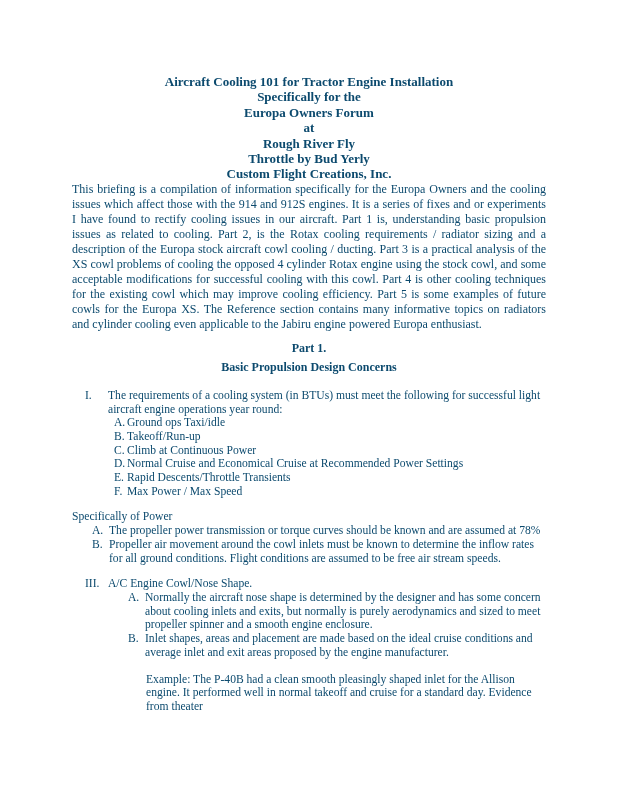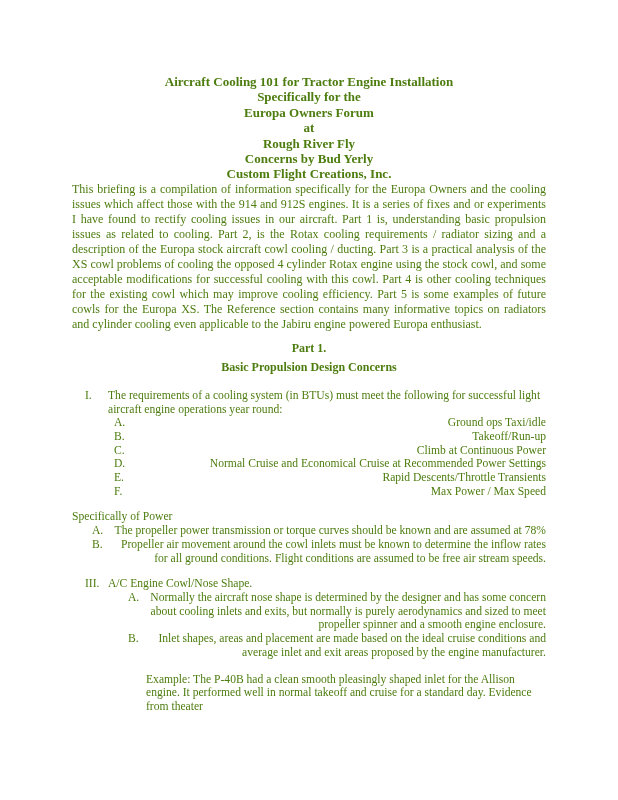"Aircraft Cooling 101 for Tractor" .page { color: #4d7c0f -> #0c4a6e }
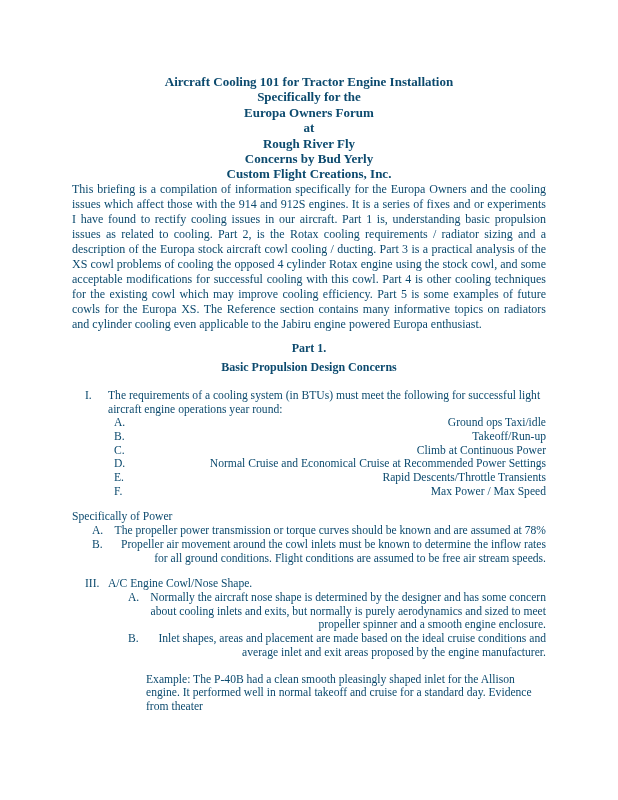"Concerns by Bud Yerly" div { text: Concerns -> Throttle }
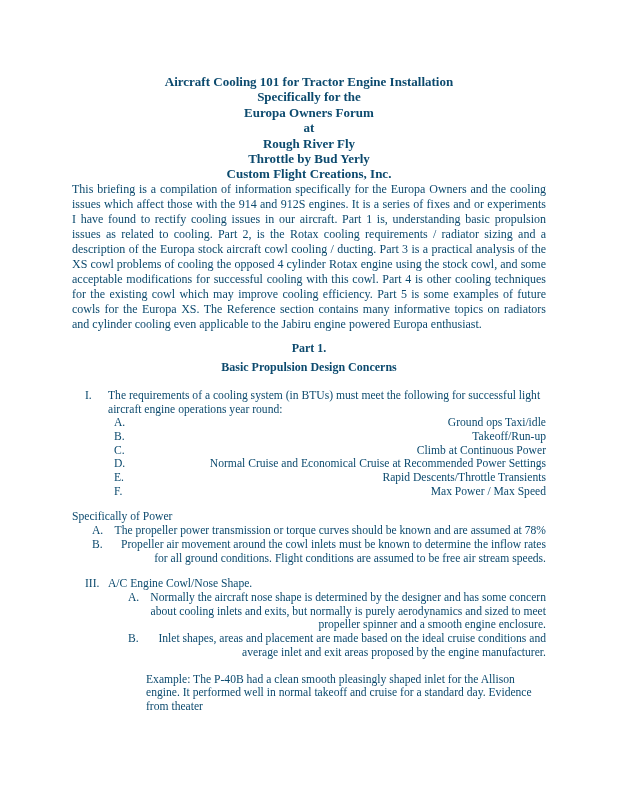"Ground ops Taxi/idle" .item-text { text-align: right -> none }
